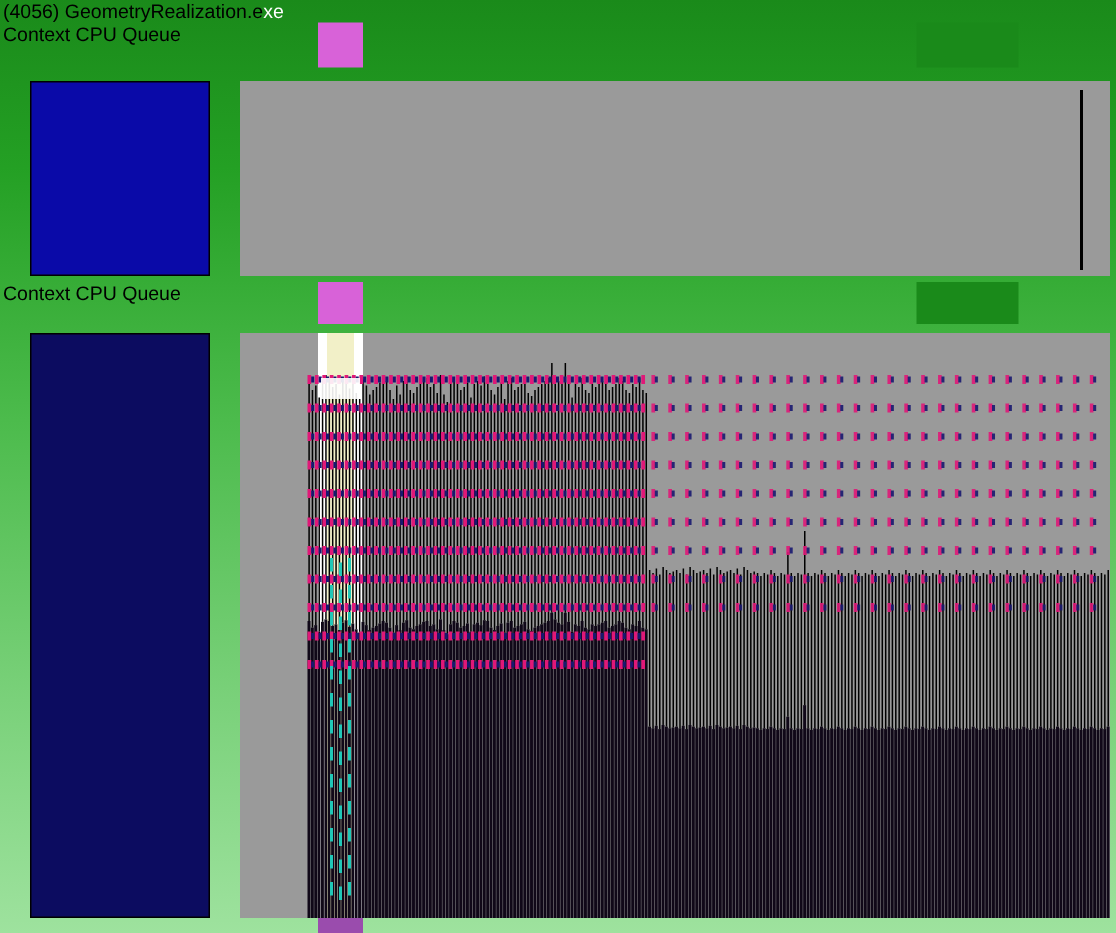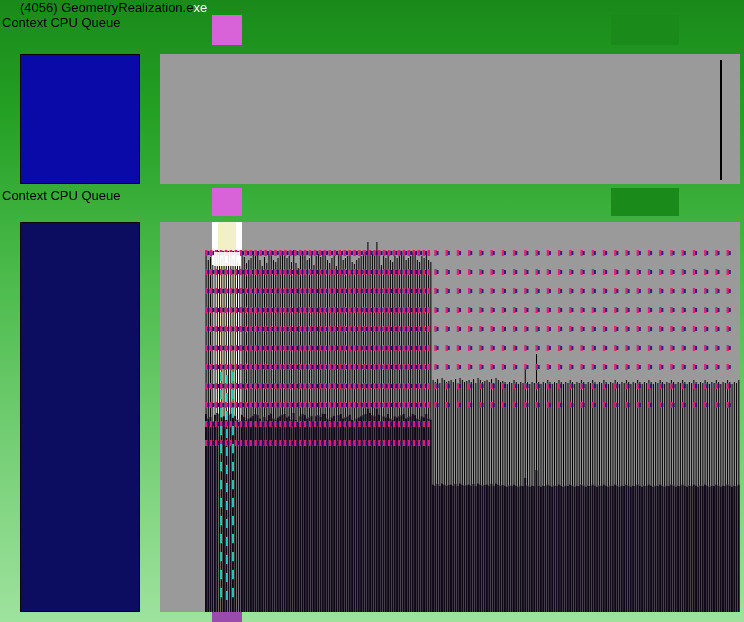"(4056) GeometryRealization.exe" .title-text { padding-left: 20px -> 2px }
